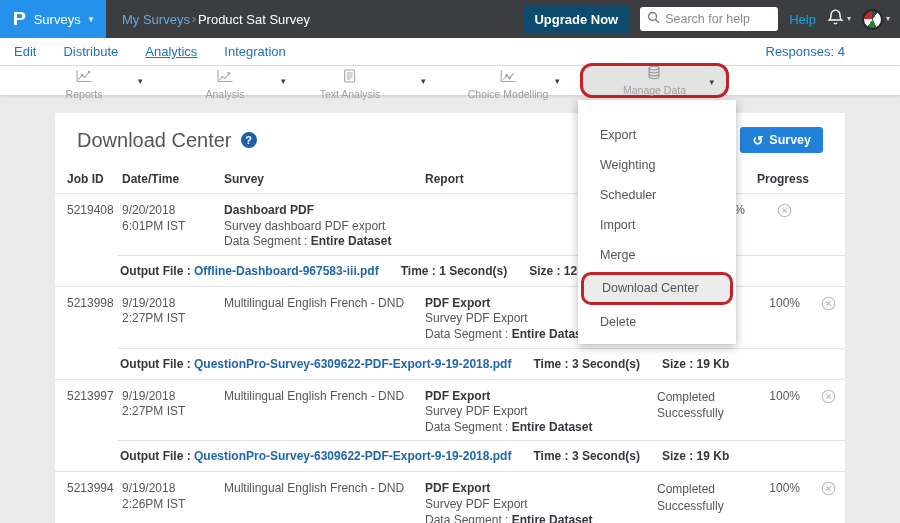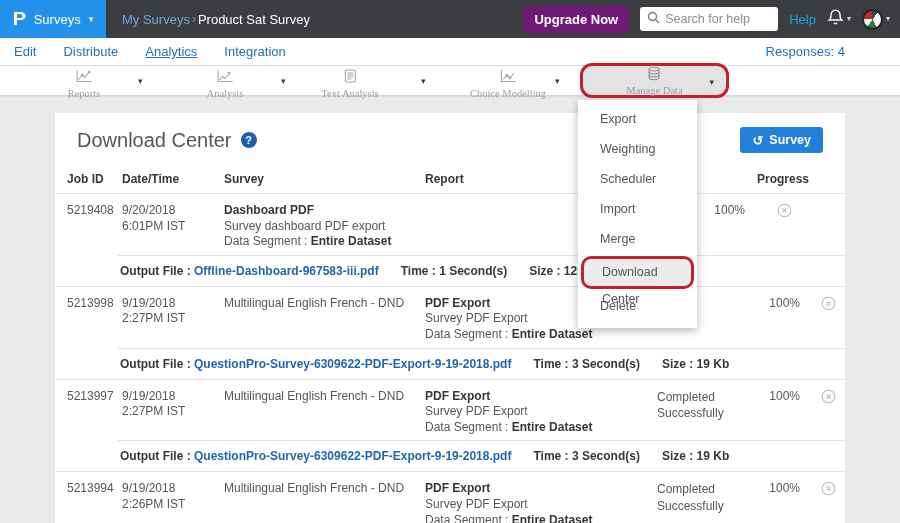"Upgrade Now" .upgrade-btn { background: #701a75 -> #0c4a6e }
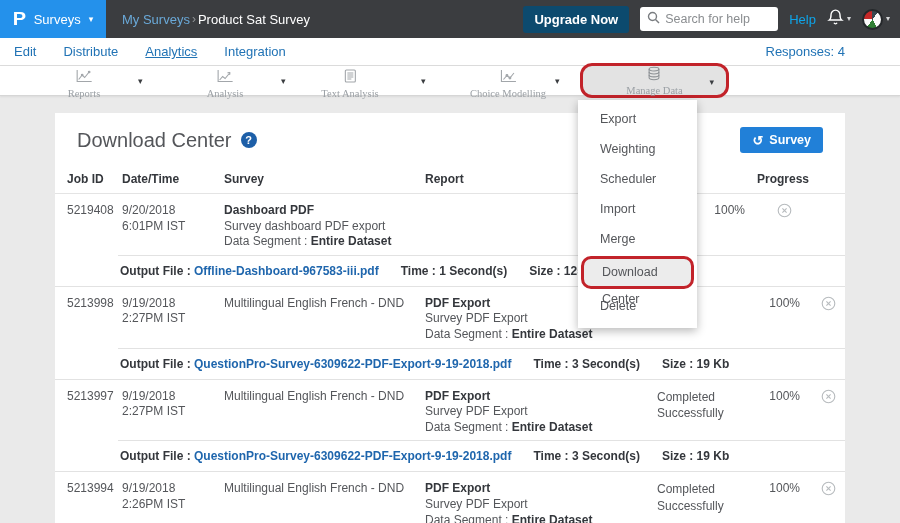"Reports" .tool-label { font-family: Liberation Serif, serif -> none }
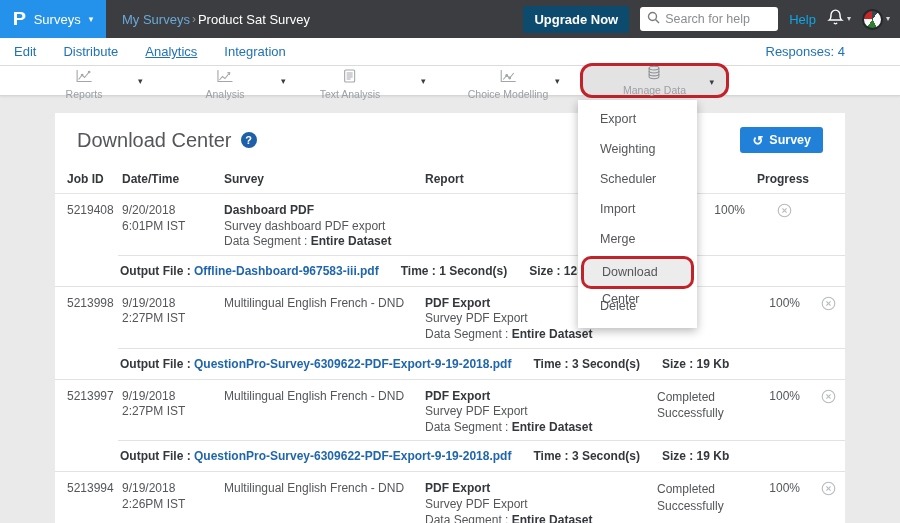"Export" .dropdown { padding: 4px 0 7px -> 20px 0 7px; width: 119px -> 158px }
